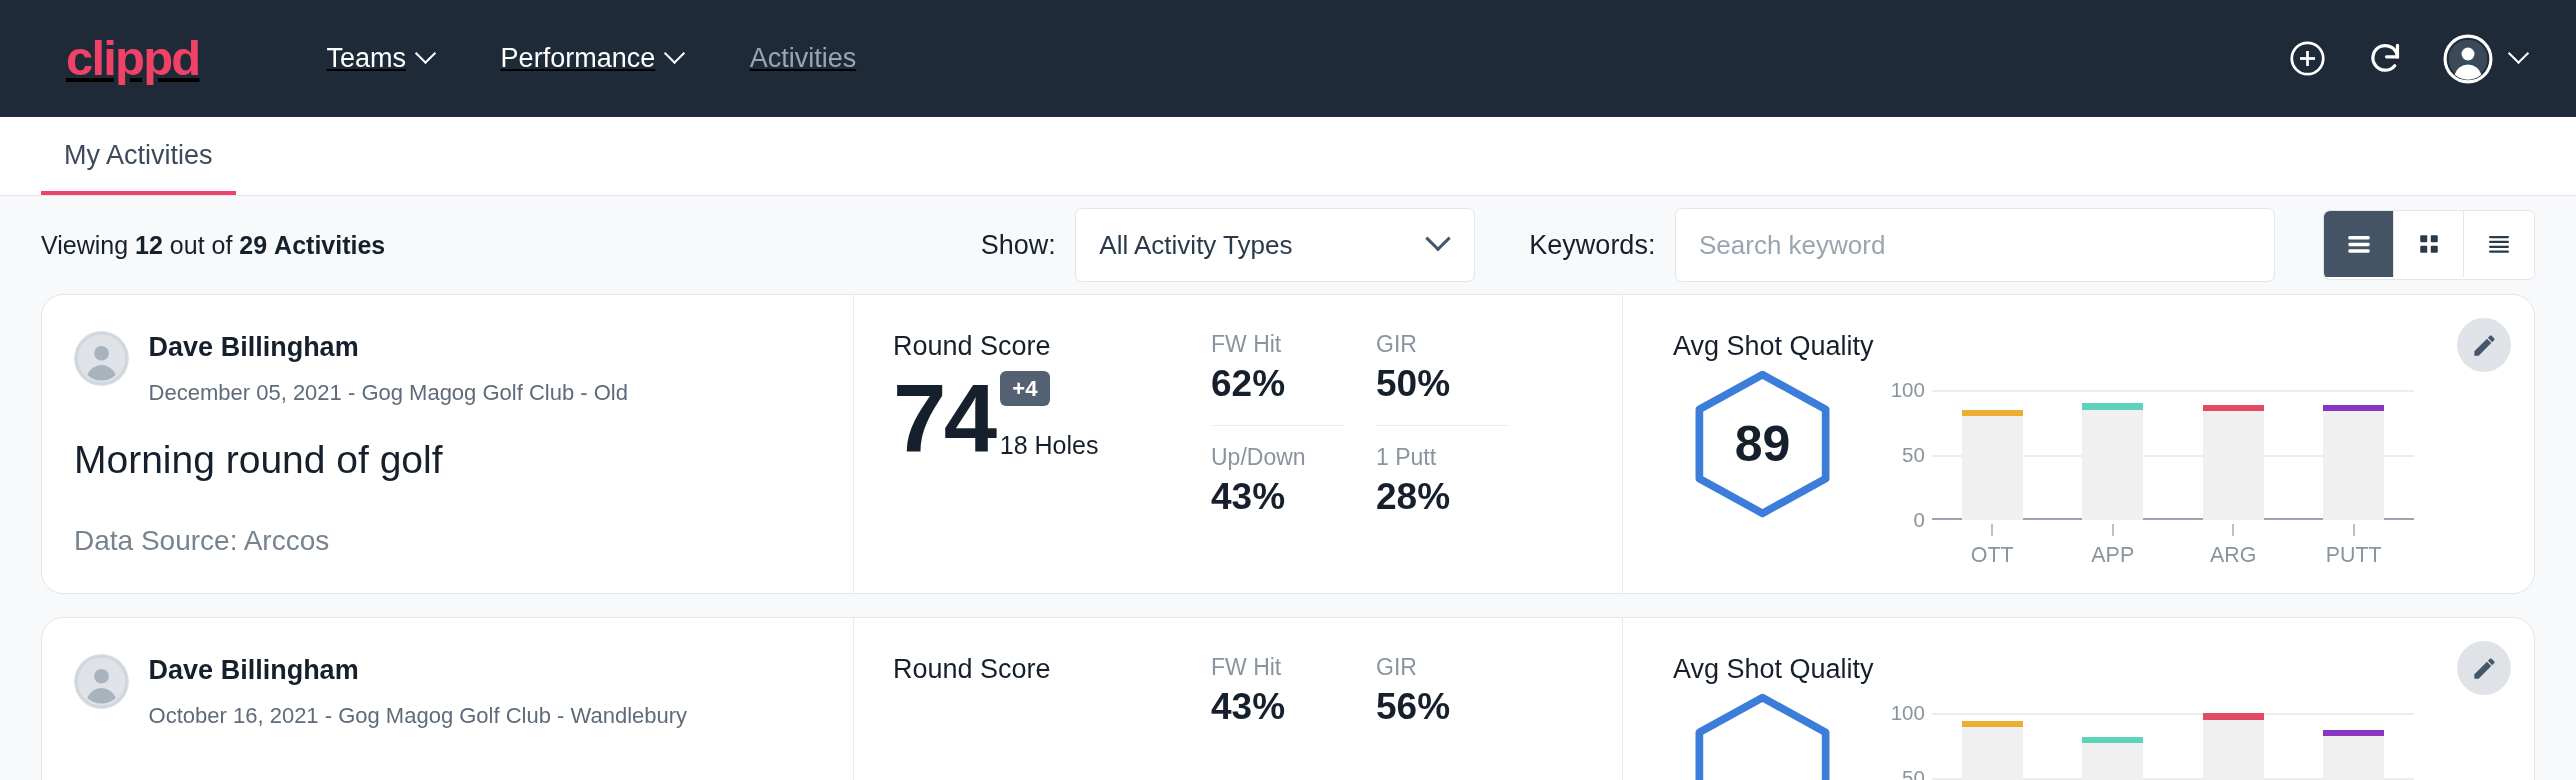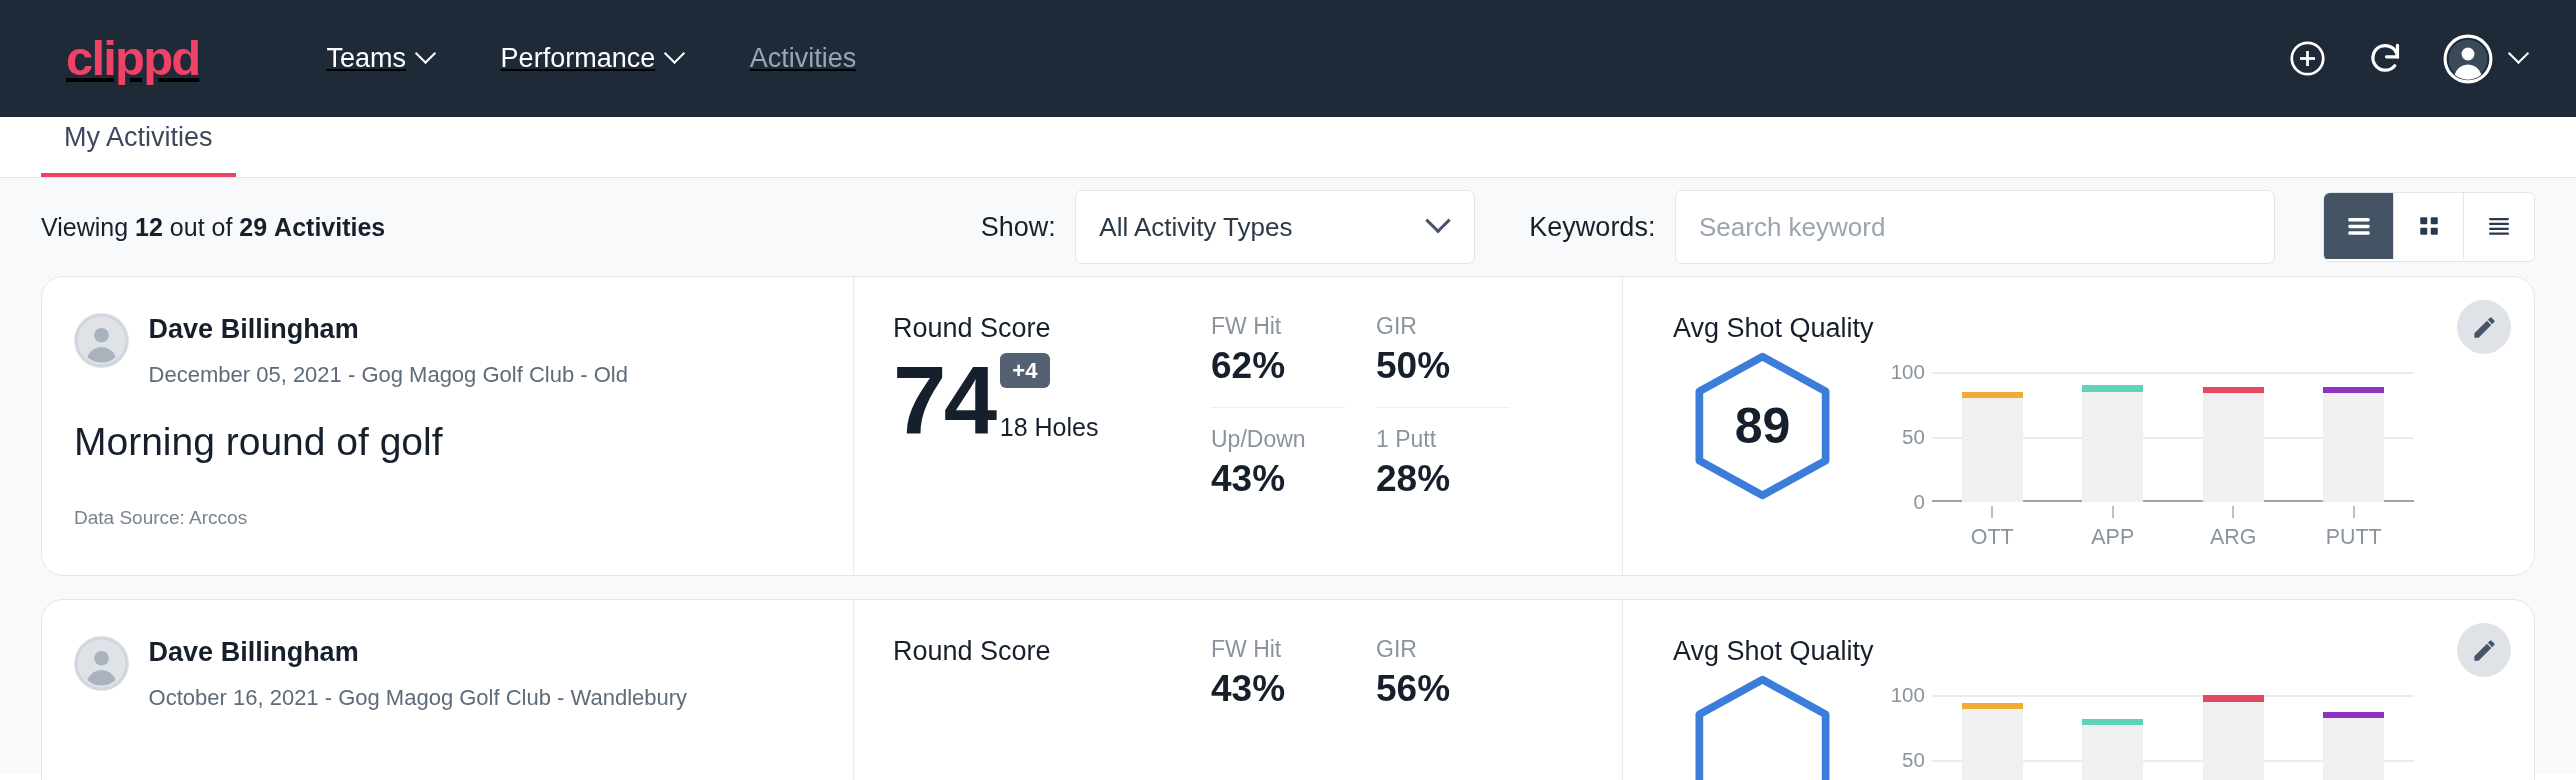"My Activities" .tabstrip { height: 61px -> 79px }
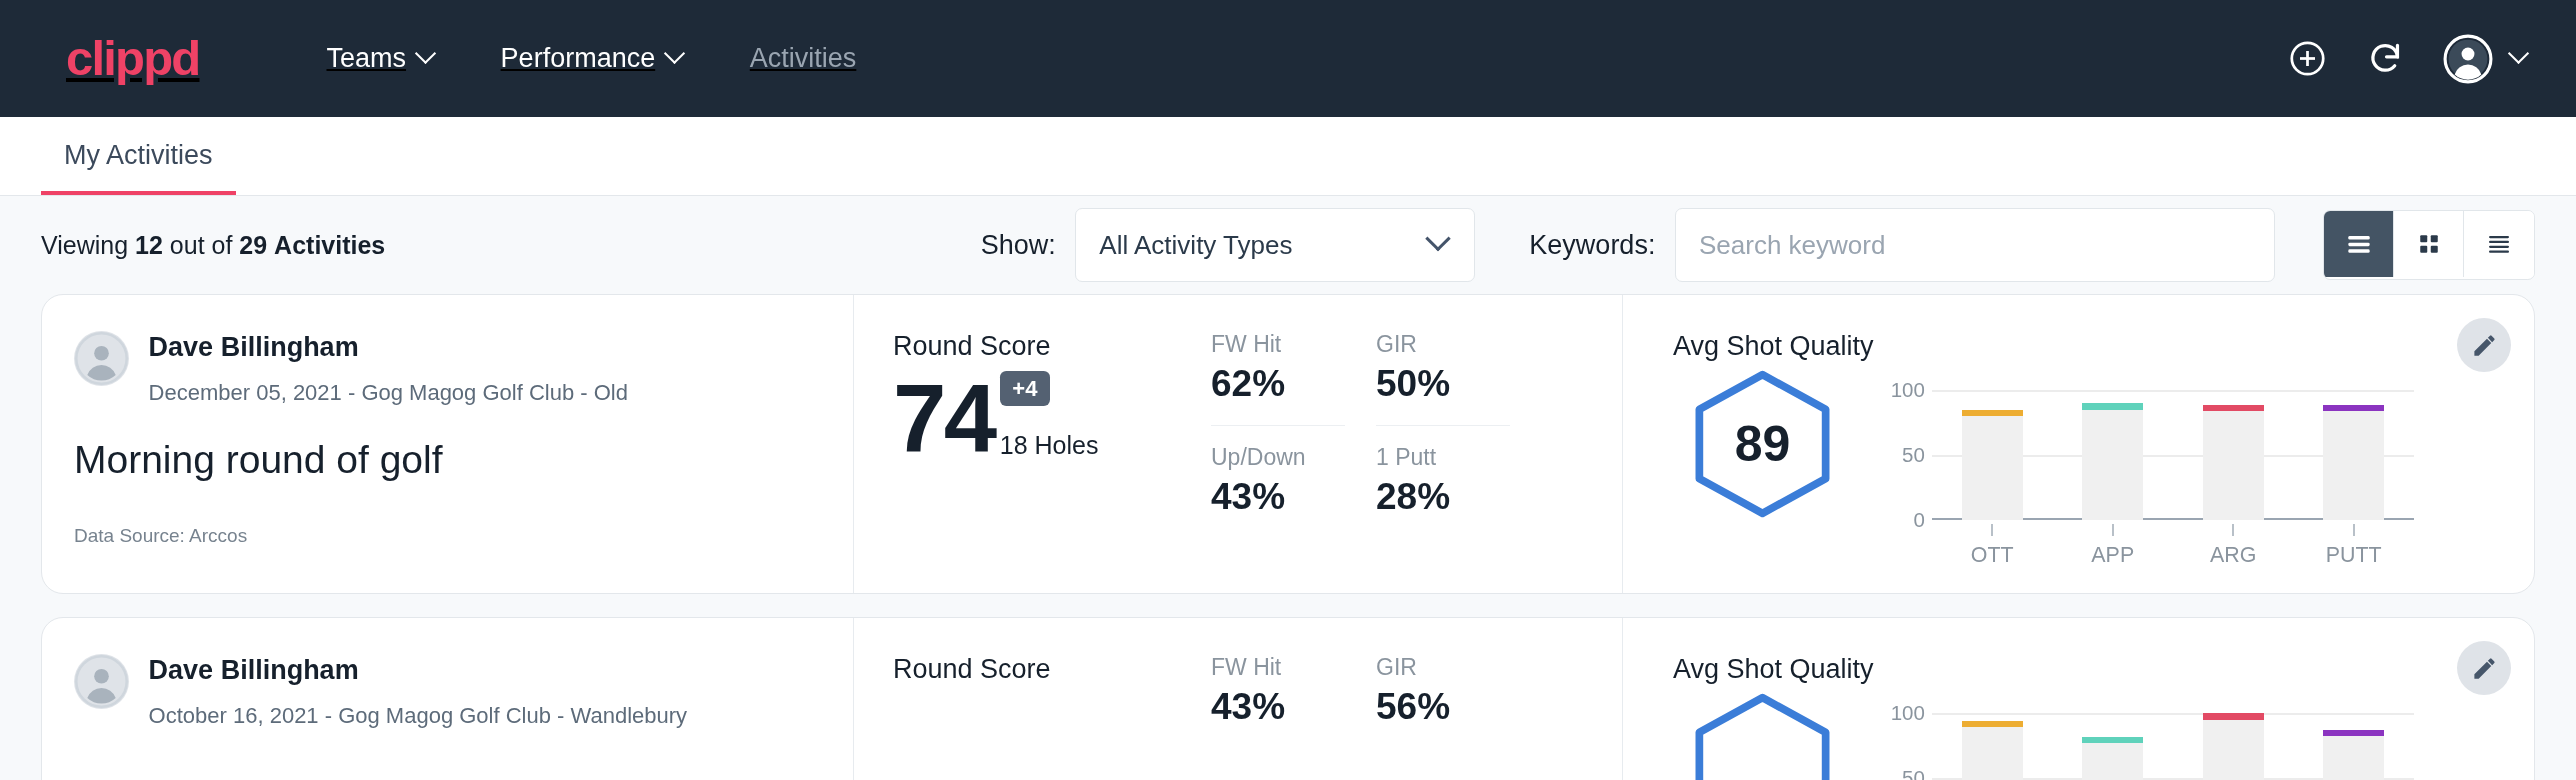"Data Source: Arccos" .datasrc { font-size: 19px -> 28px }
